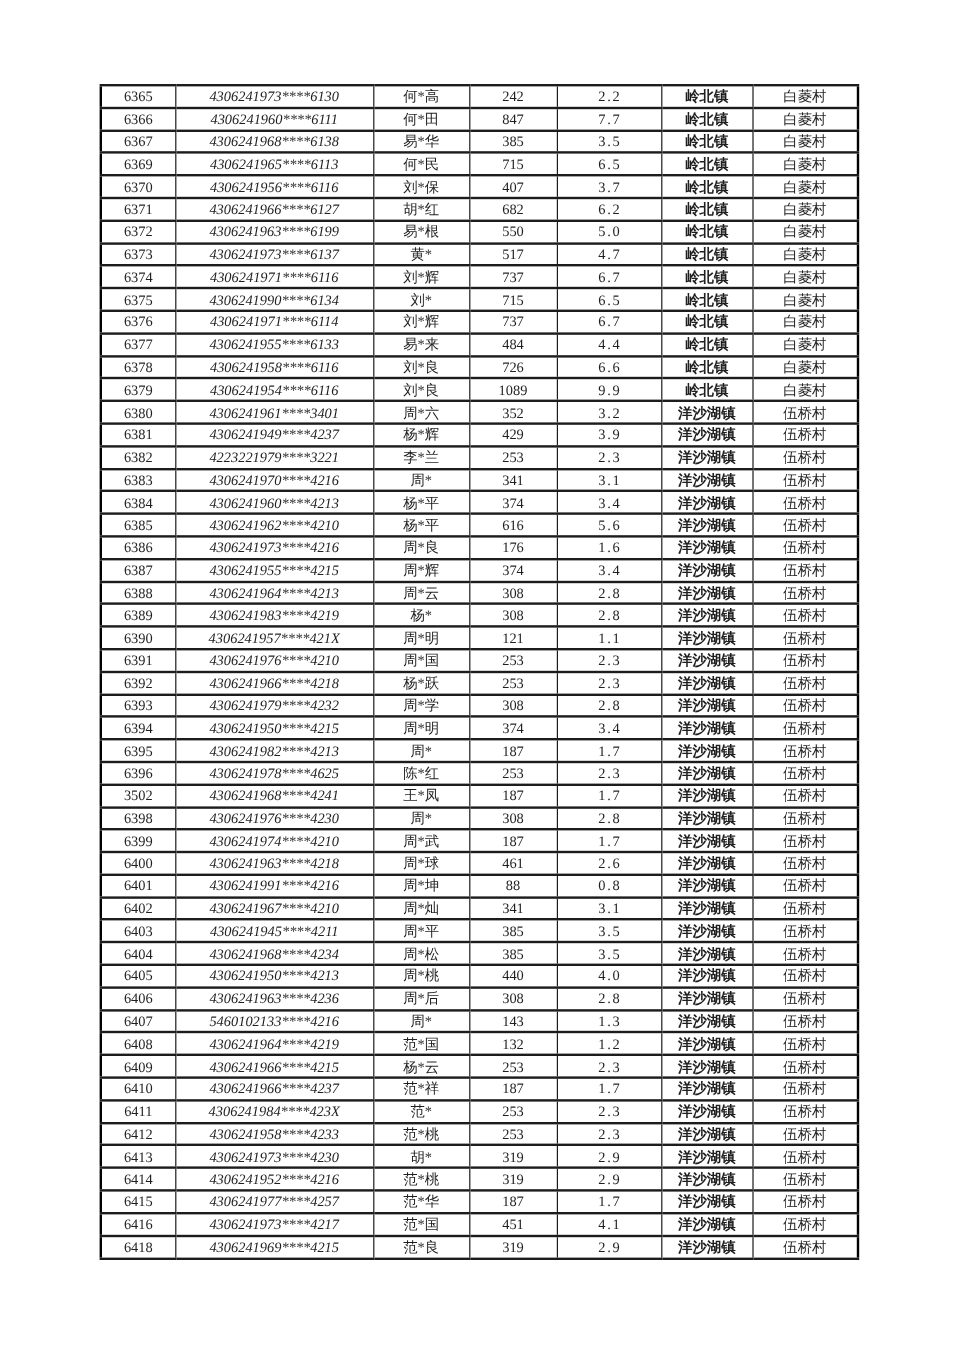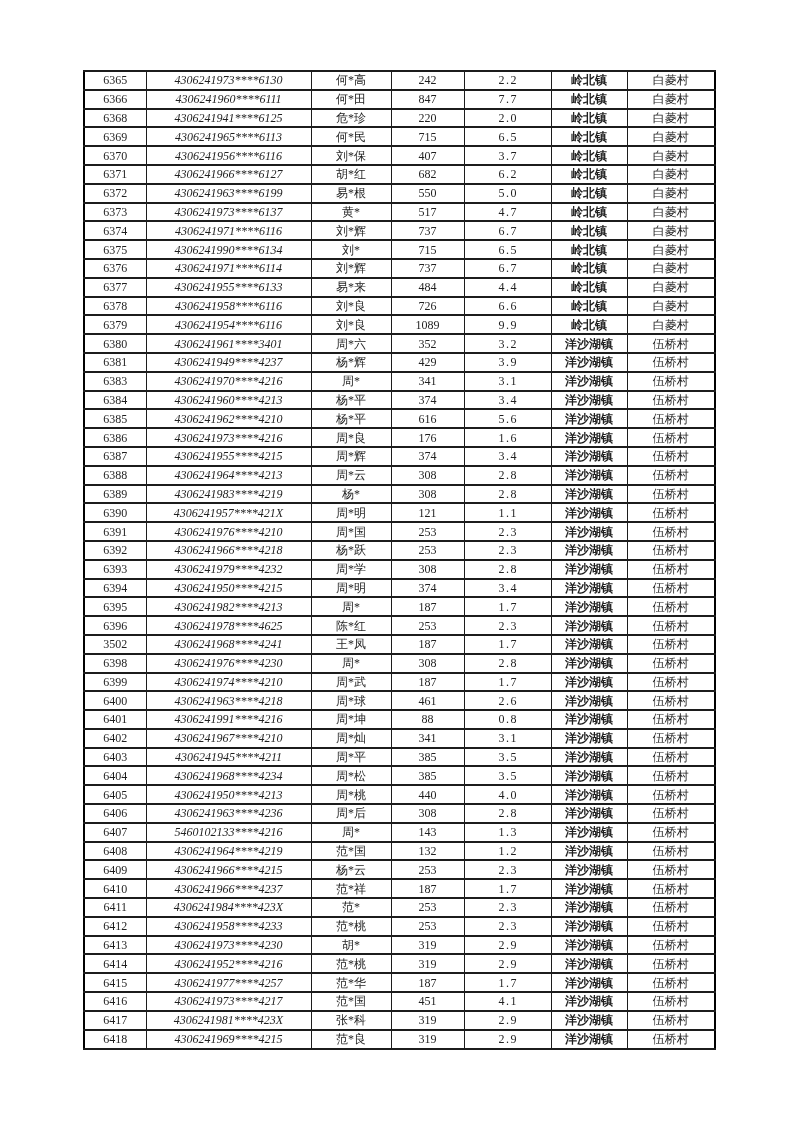"6367" tr { html: none -> <tr> <td>6367</td> <td>4306241968****6138</td> <td>易*华</td> <td>385</td> <td>3.5</td> <td>岭北镇</td> <td>白菱村</td> </tr> }
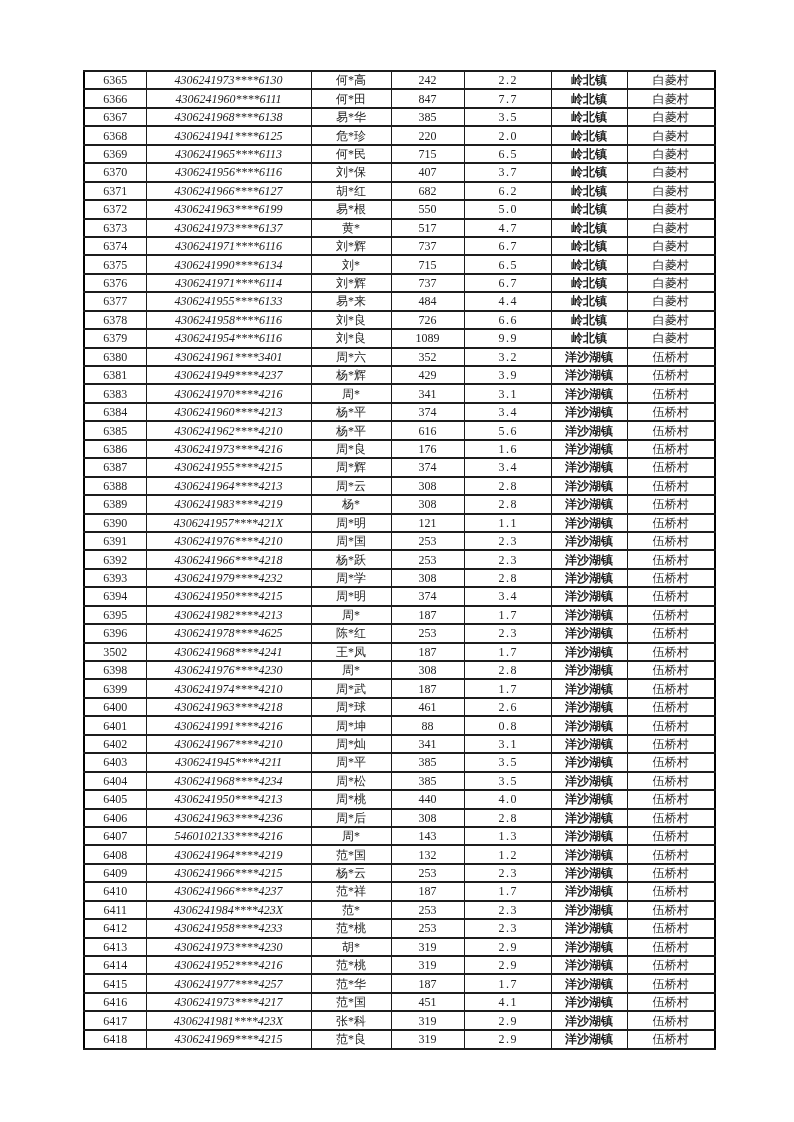"6368" tr { html: <tr> <td>6368</td> <td>4306241941****6125</td> <td>危*珍</td> <td>220</td> <td>2.0</td> <td>岭北镇</td> <td>白菱村</td> </tr> -> none }
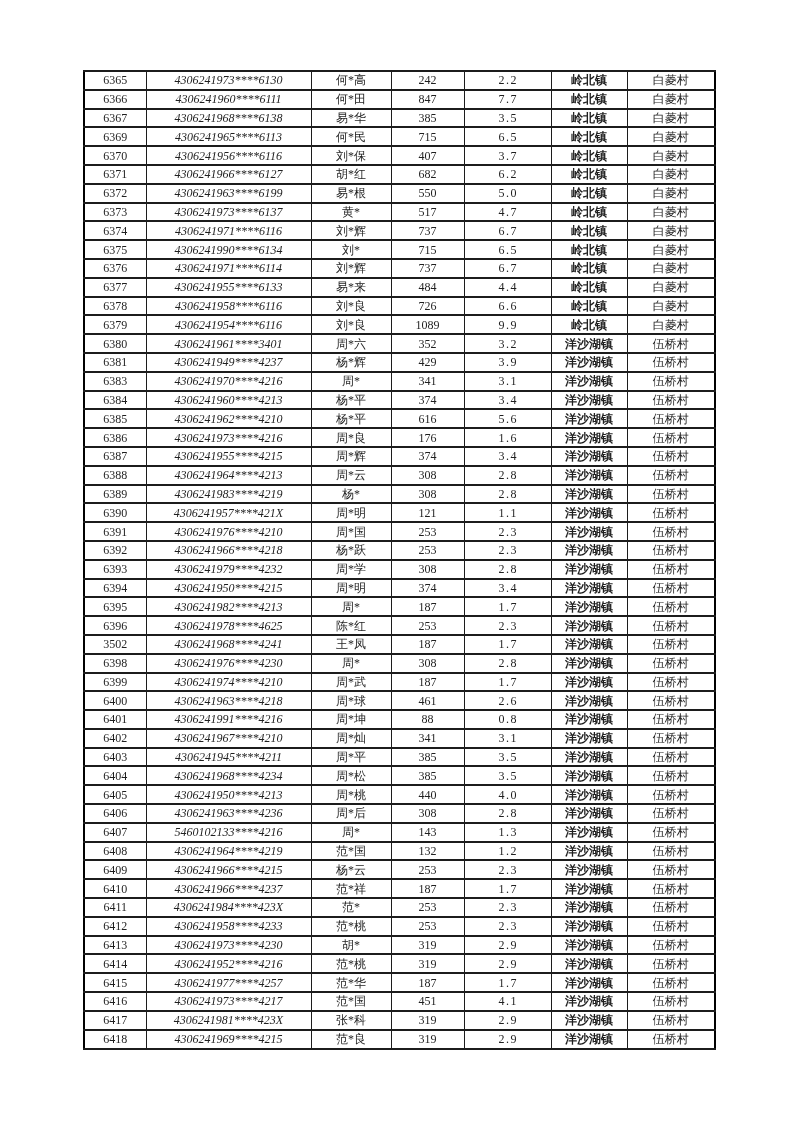"6382" tr { html: none -> <tr> <td>6382</td> <td>4223221979****3221</td> <td>李*兰</td> <td>253</td> <td>2.3</td> <td>洋沙湖镇</td> <td>伍桥村</td> </tr> }
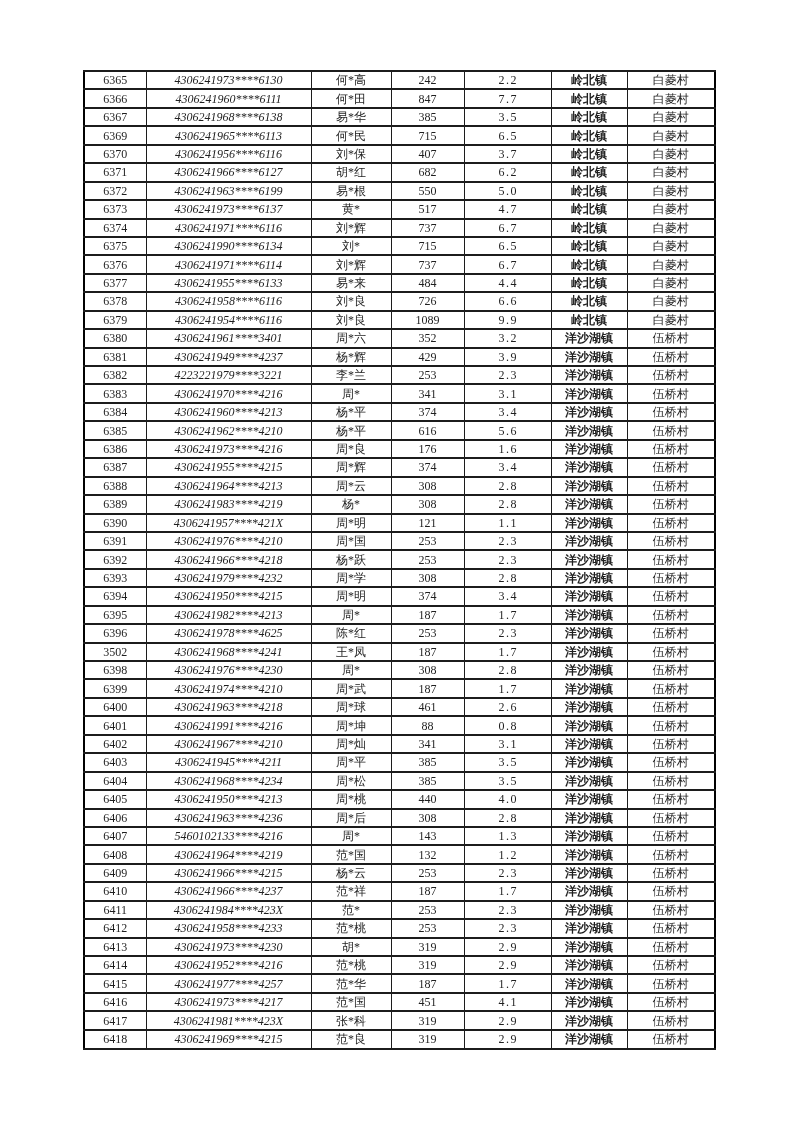"6417" tr { html: <tr> <td>6417</td> <td>4306241981****423X</td> <td>张*科</td> <td>319</td> <td>2.9</td> <td>洋沙湖镇</td> <td>伍桥村</td> </tr> -> none }
